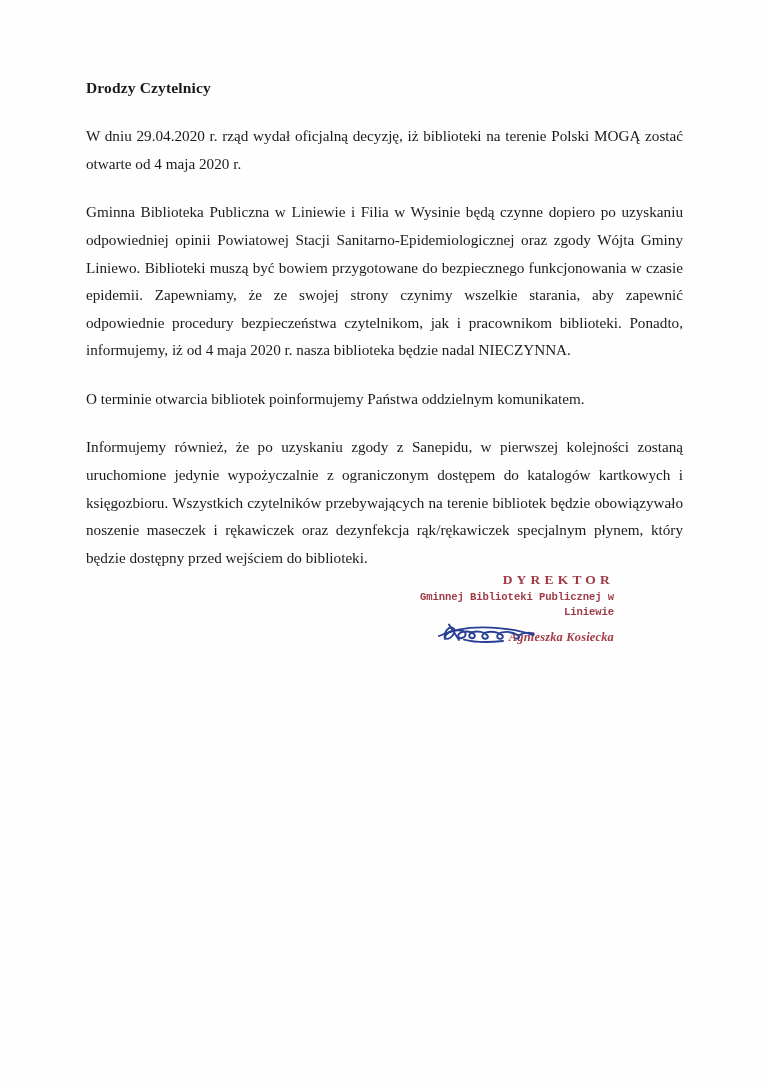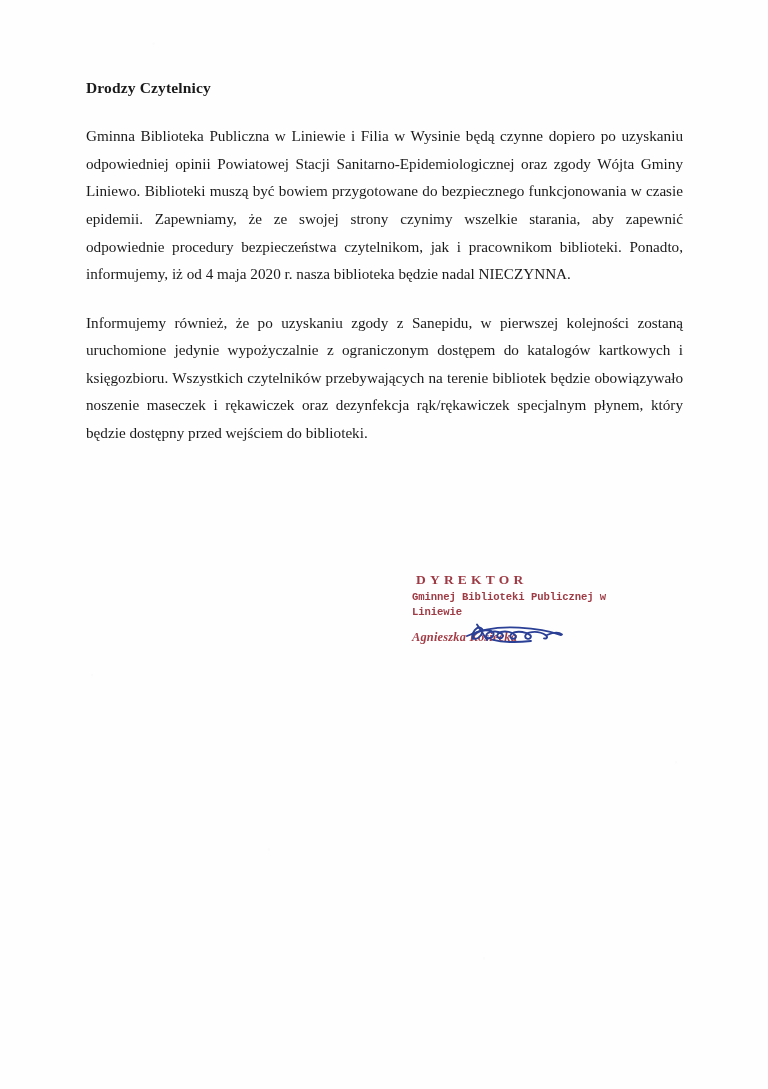"W dniu 29.04.2020 r. rząd" p.para { html: none -> <p>W dniu 29.04.2020 r. rząd wydał oficjalną decyzję, iż biblioteki na terenie Polski MOGĄ zostać otwarte od 4 maja 2020 r.</p> }
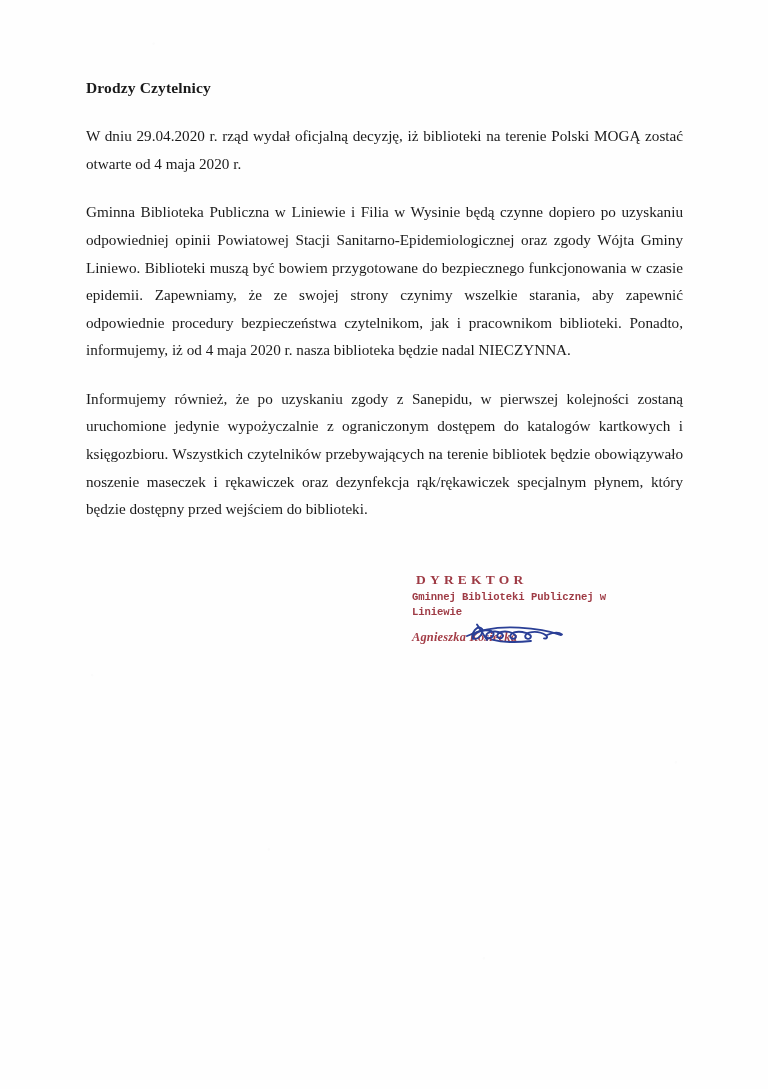"O terminie otwarcia bibliotek" p.para { html: none -> <p>O terminie otwarcia bibliotek poinformujemy Państwa oddzielnym komunikatem.</p> }
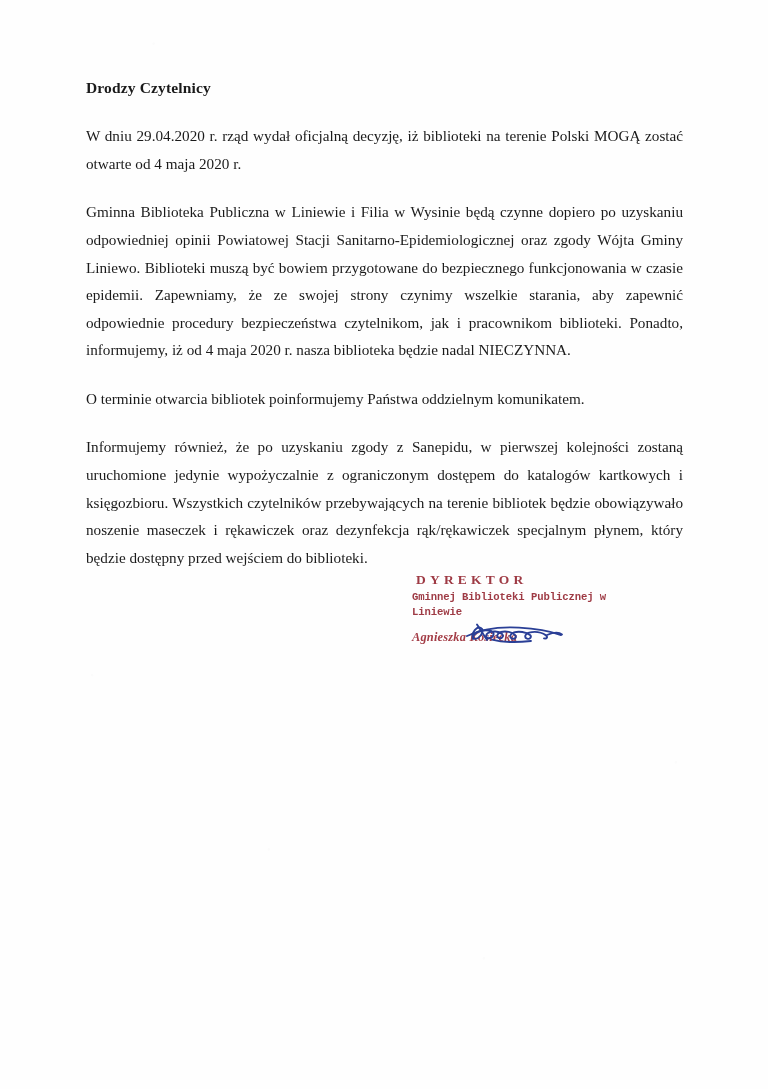"DYREKTOR" .signature-block { left: 412px -> 384px; text-align: left -> right }
